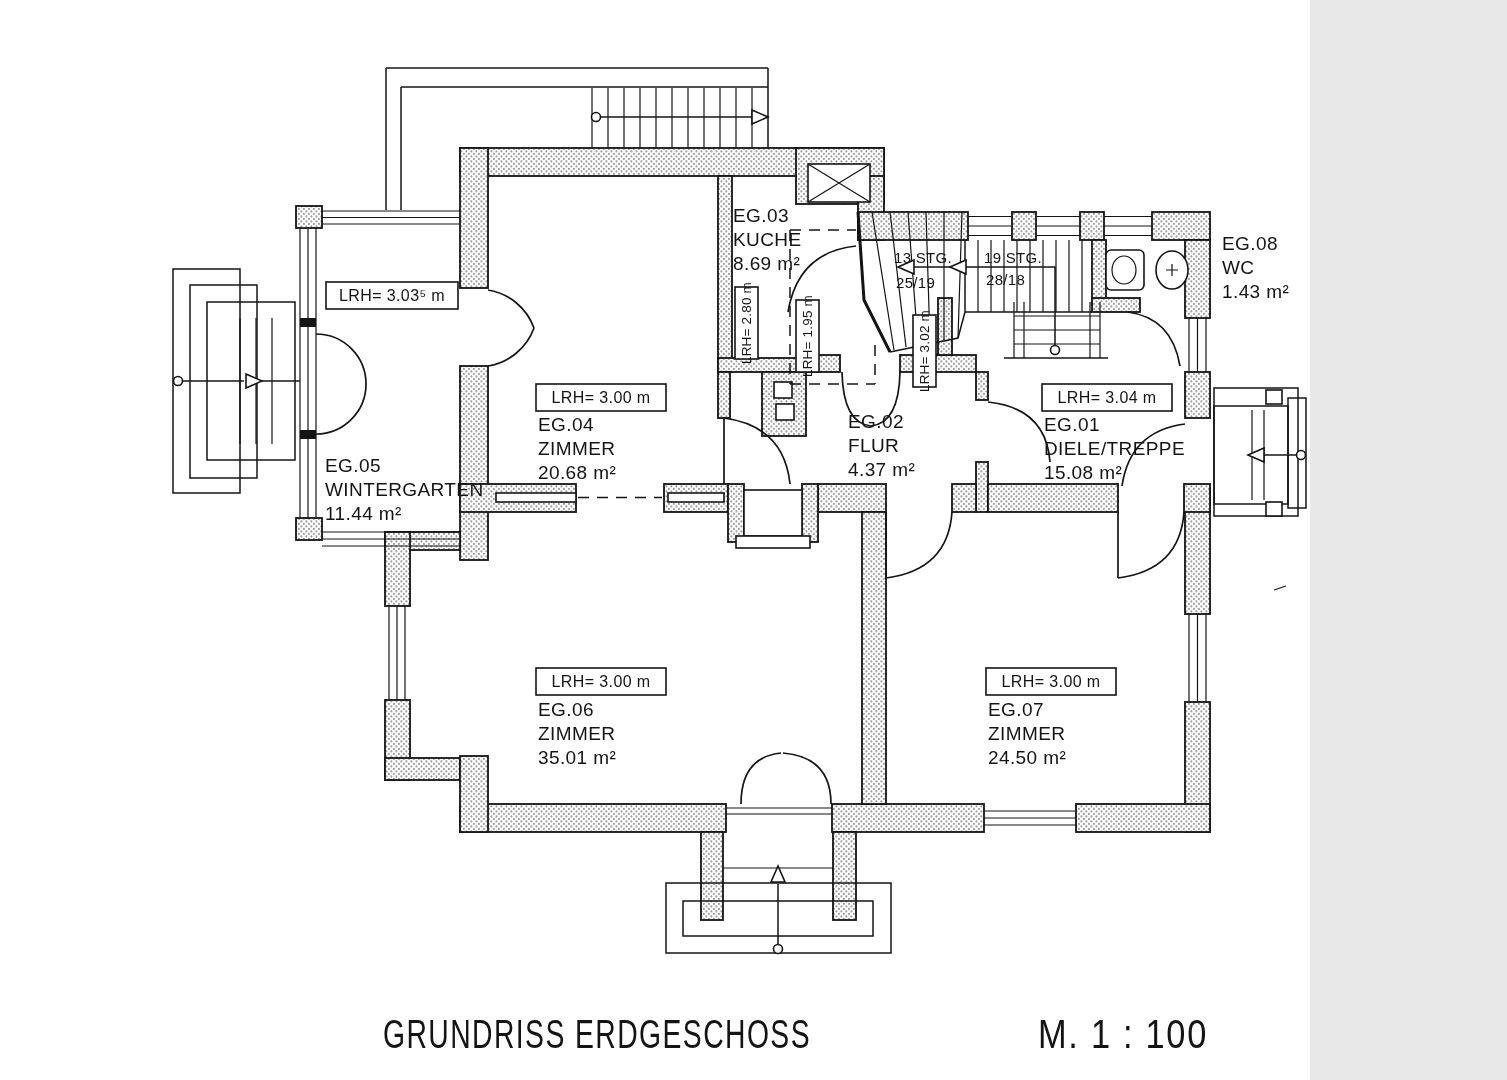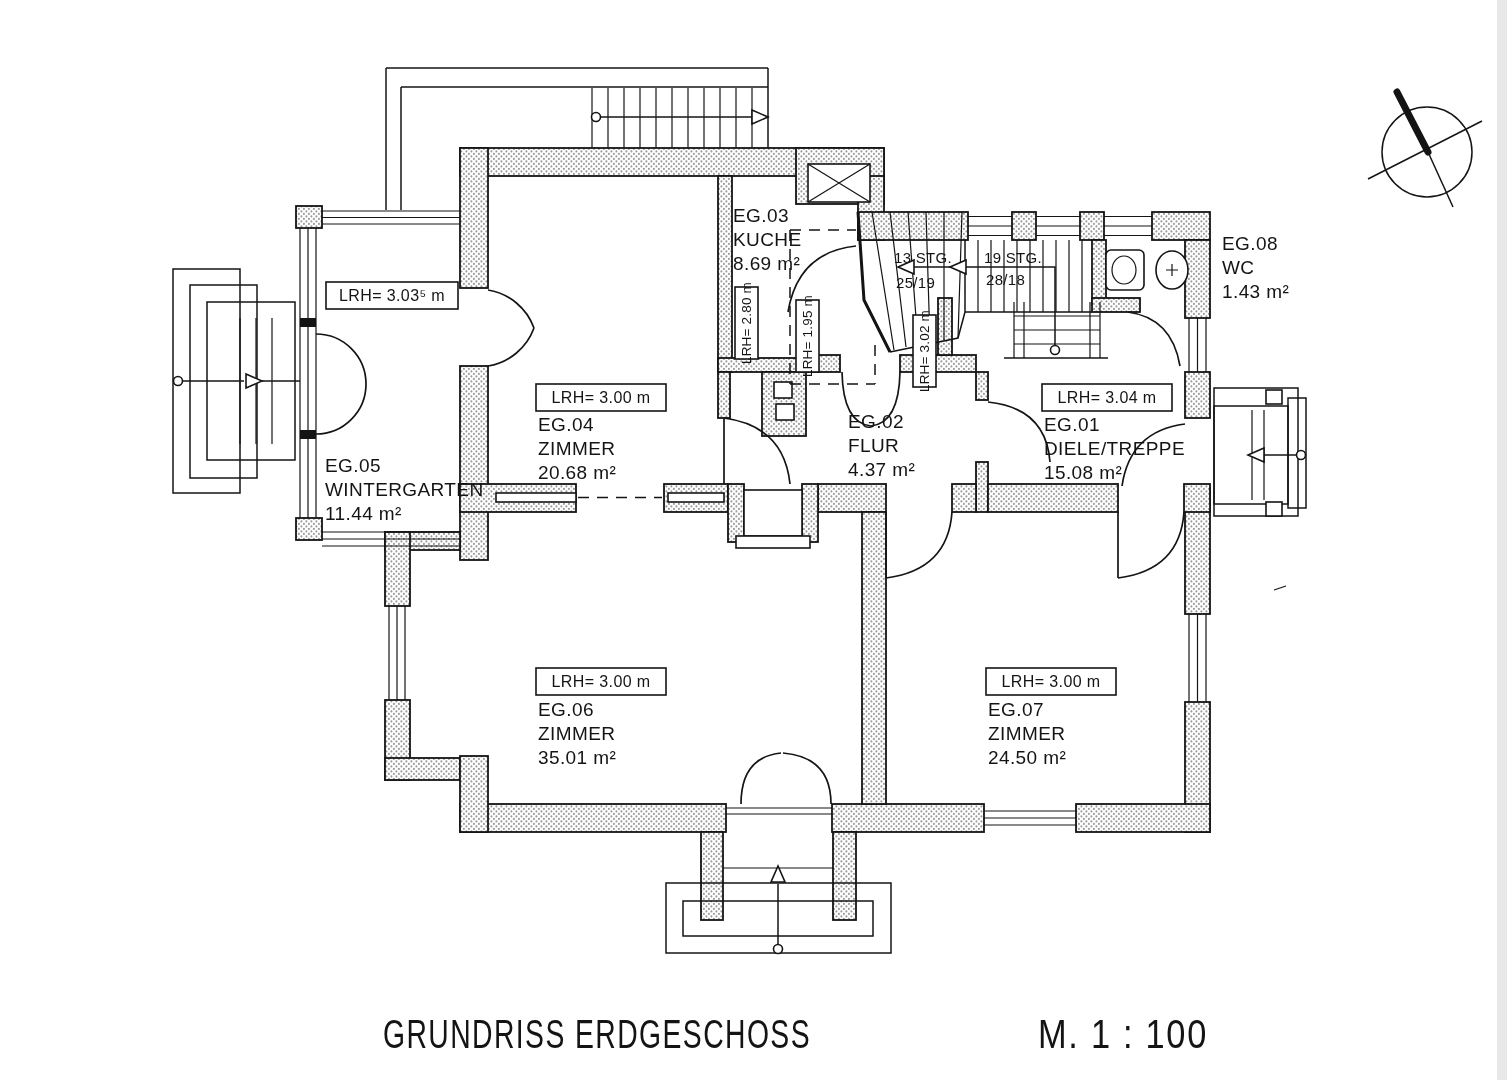"EG.03" #page { width: 1497px -> 1310px }
